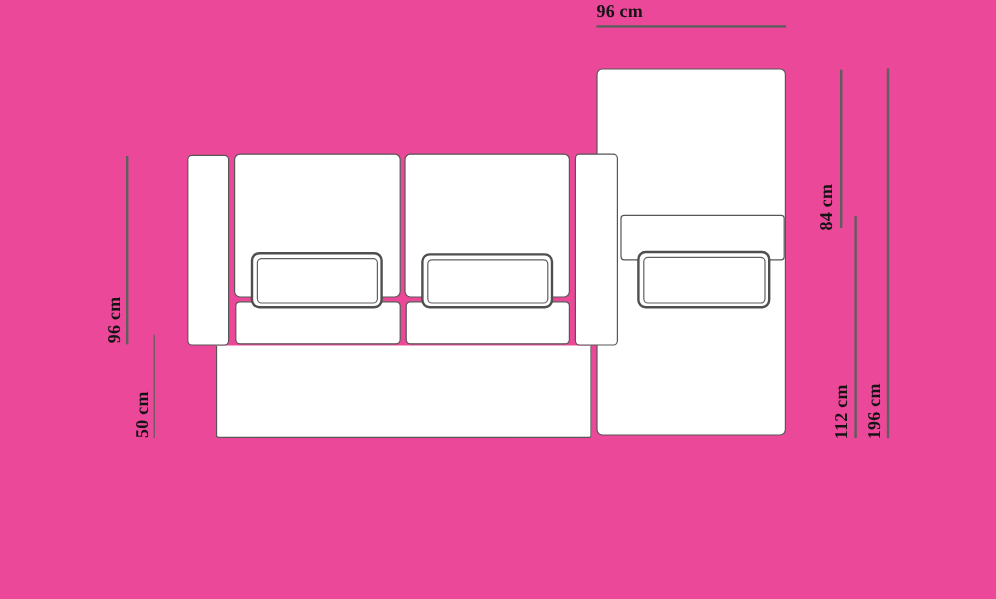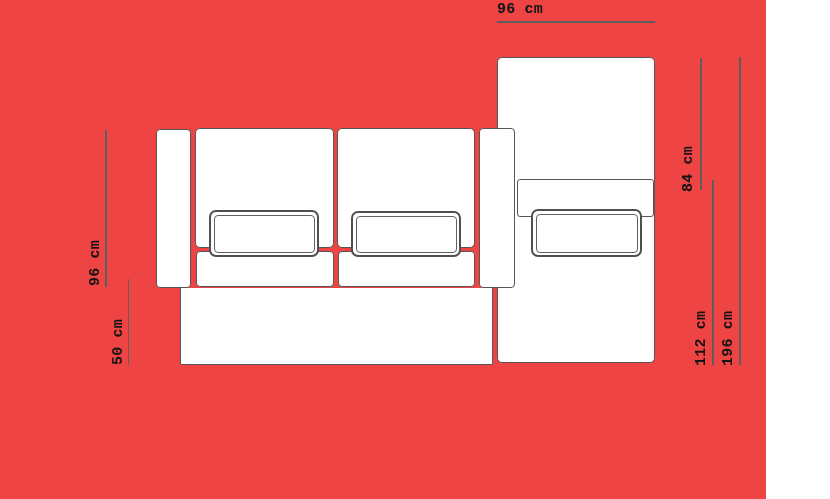"96 cm" #canvas { background: #ef4444 -> #ec4899; font-family: Liberation Mono, monospace -> Liberation Serif, serif; width: 766px -> 830px }
